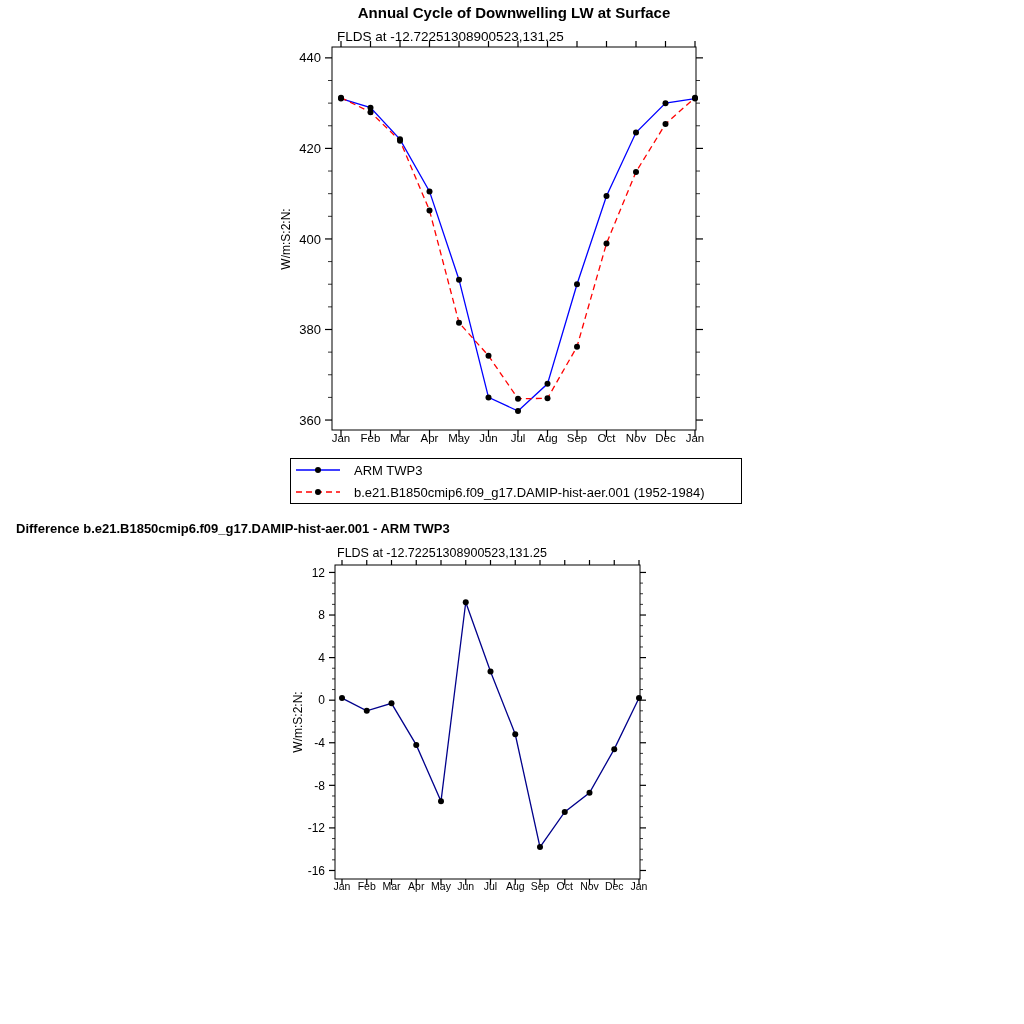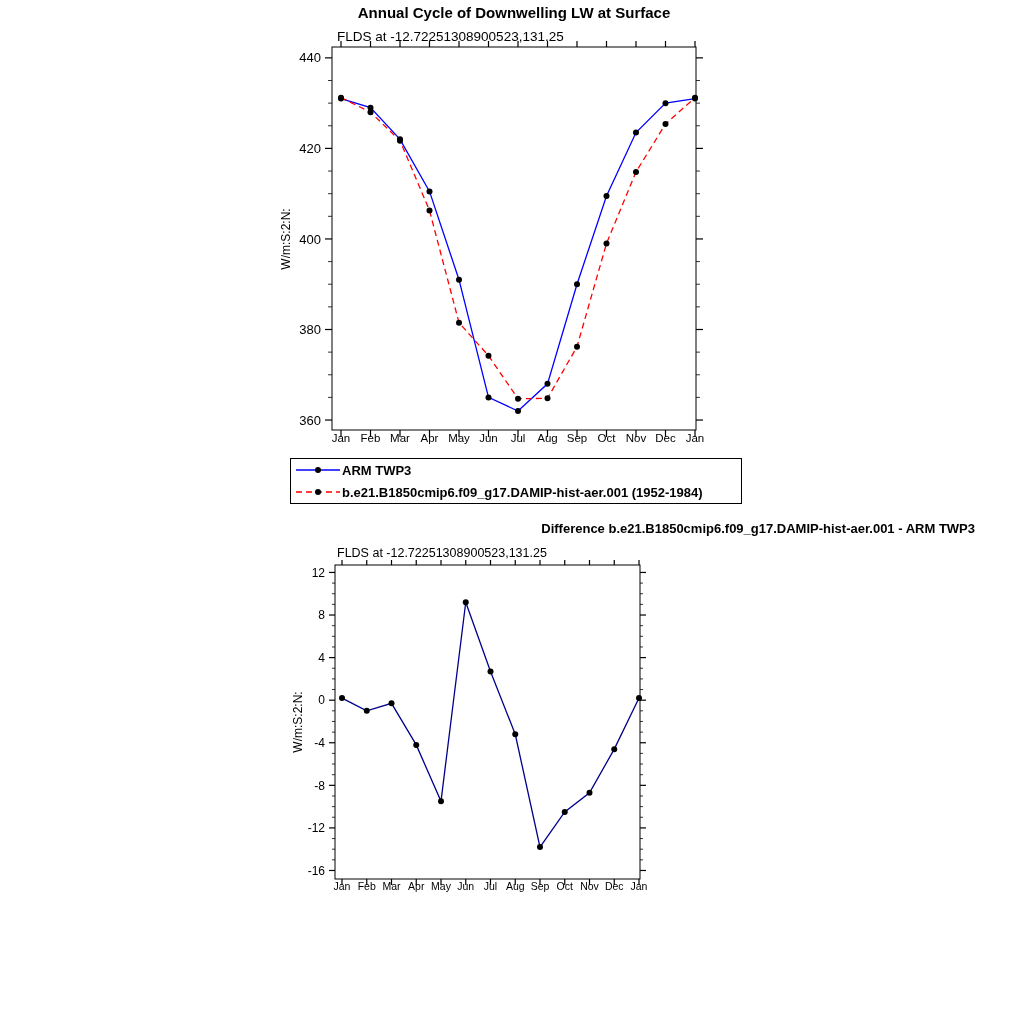"ARM TWP3" .lrow span { font-weight: bold -> none; margin-left: 2px -> 14px }
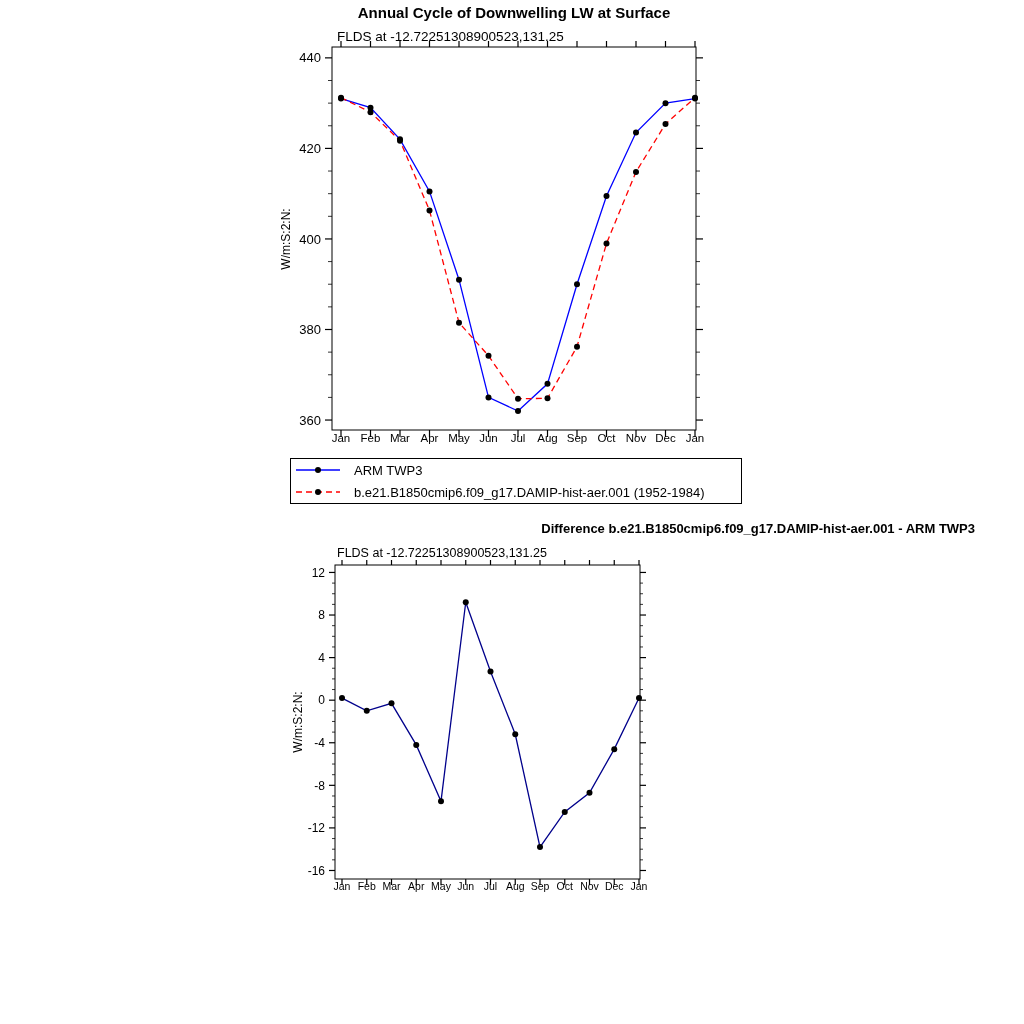"Difference" .t2 { left: 0 -> 16px; text-align: right -> left }
